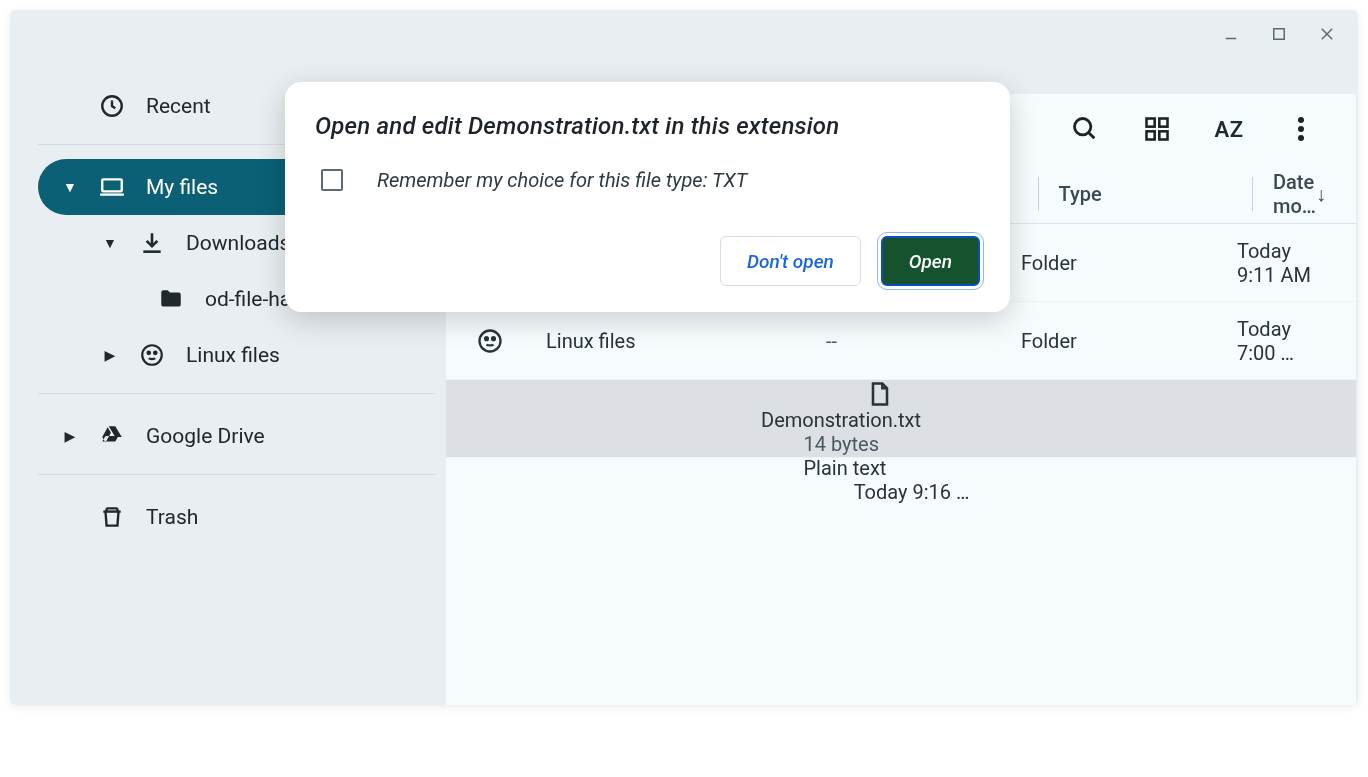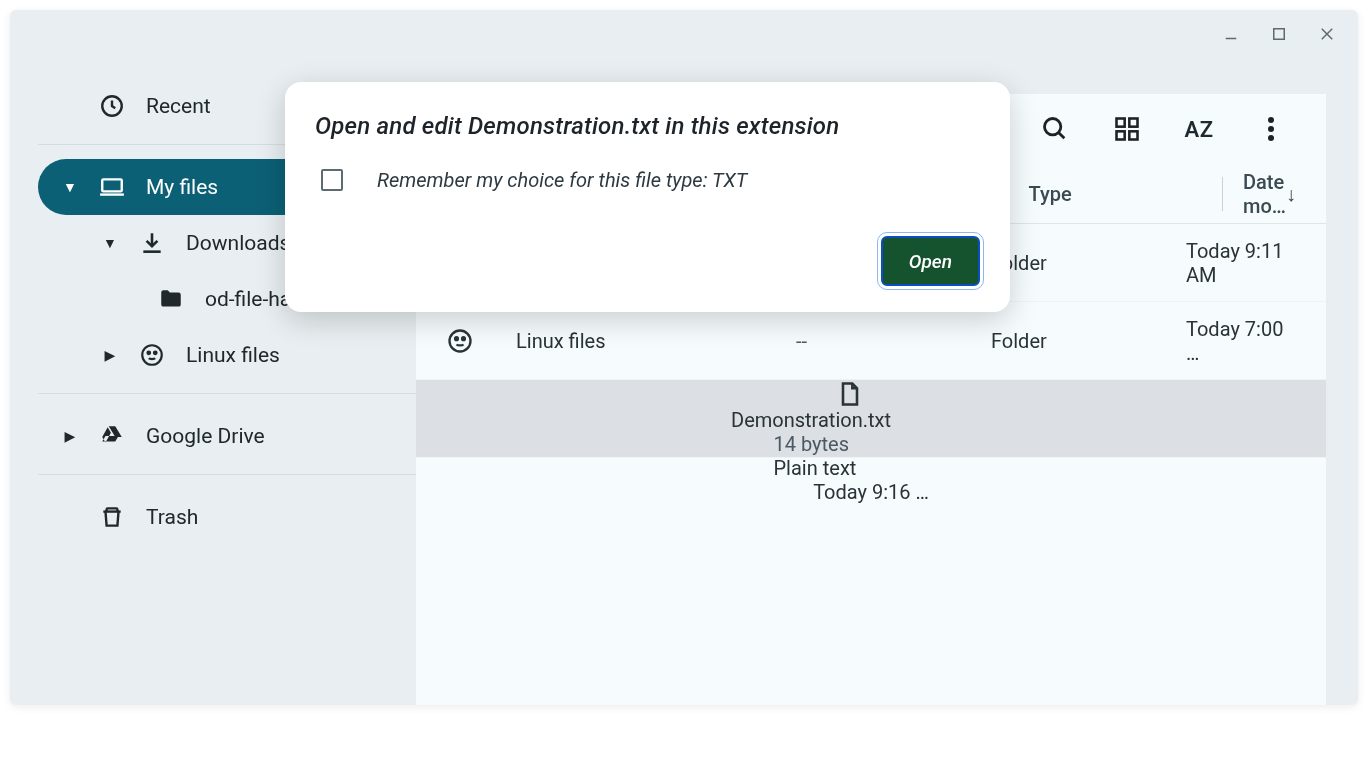"AZ" .main { left: 406px -> 436px }
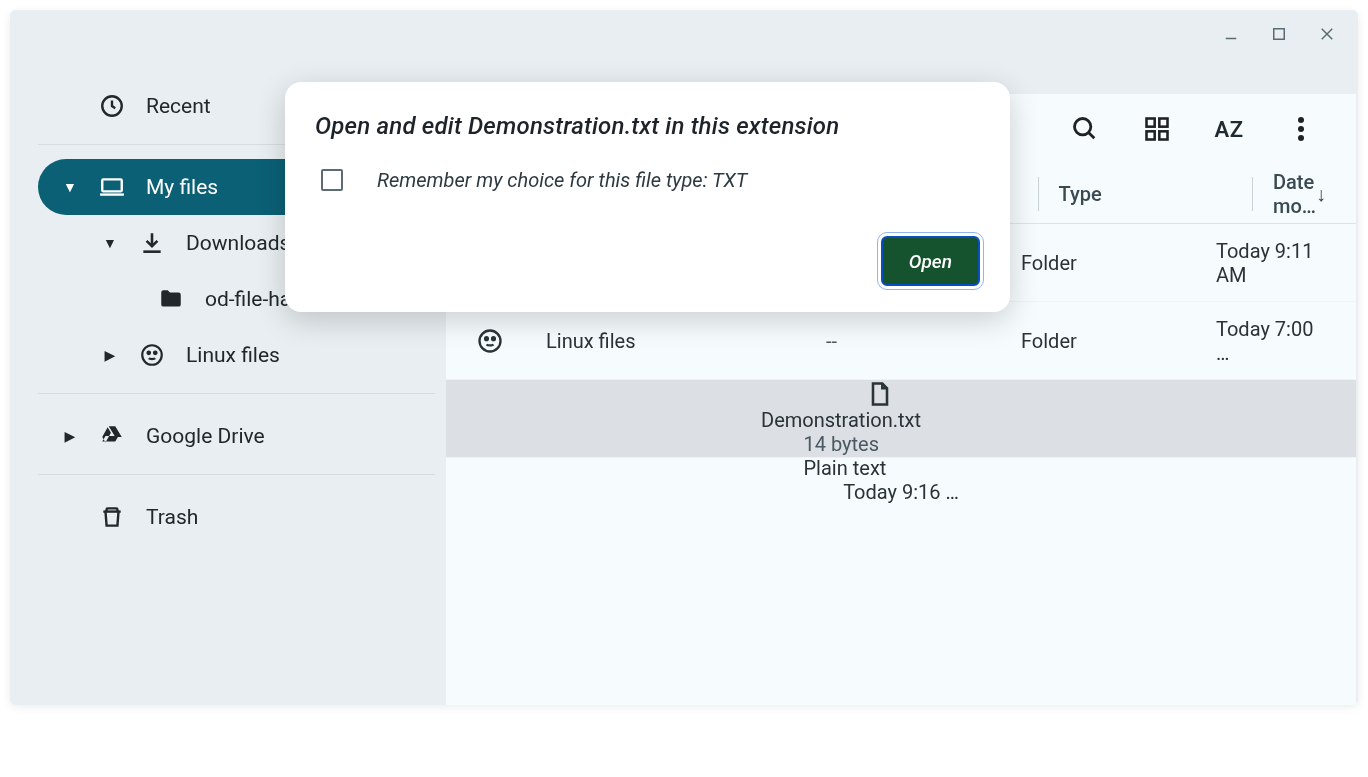"Don't open" div.btn { html: none -> <div> <span>Don't open</span> </div> }
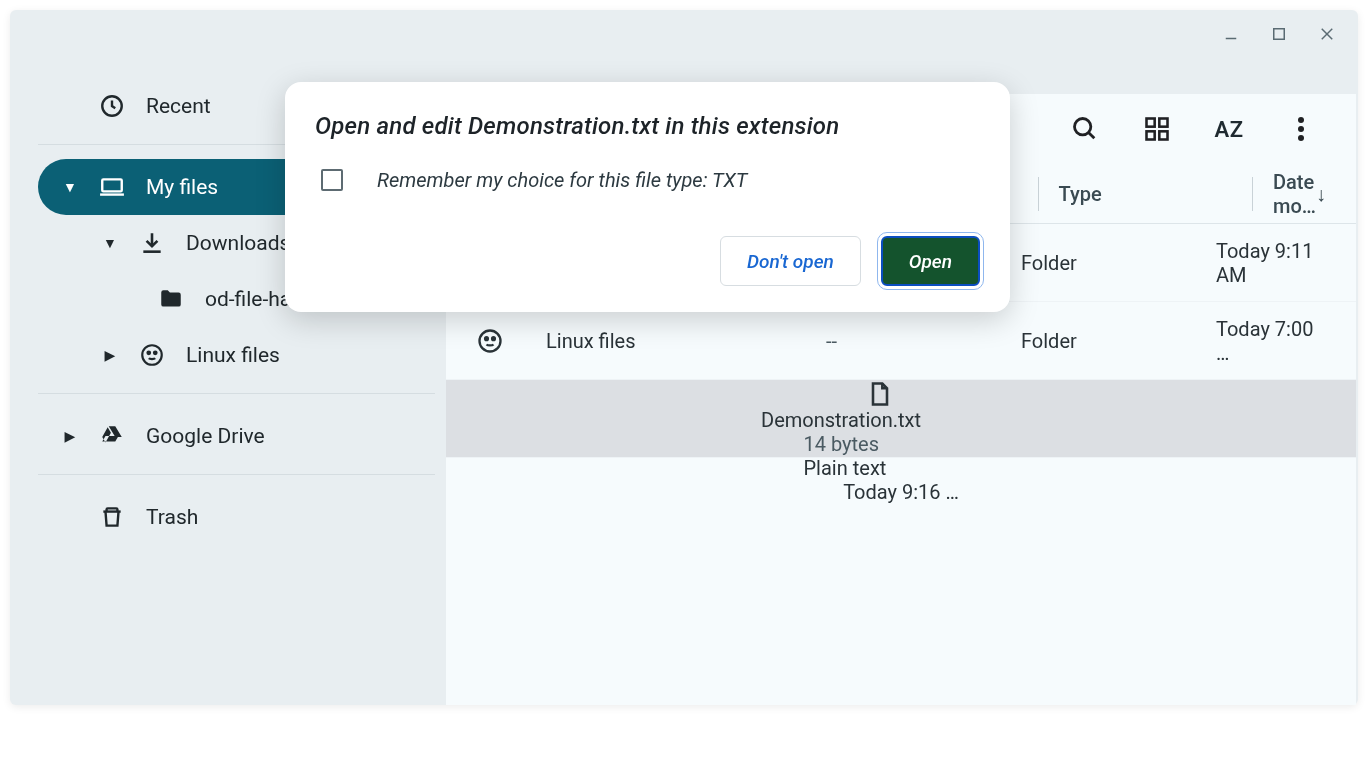"Today 9:11 AM" .row .r-date { margin-left: none -> 21px }
